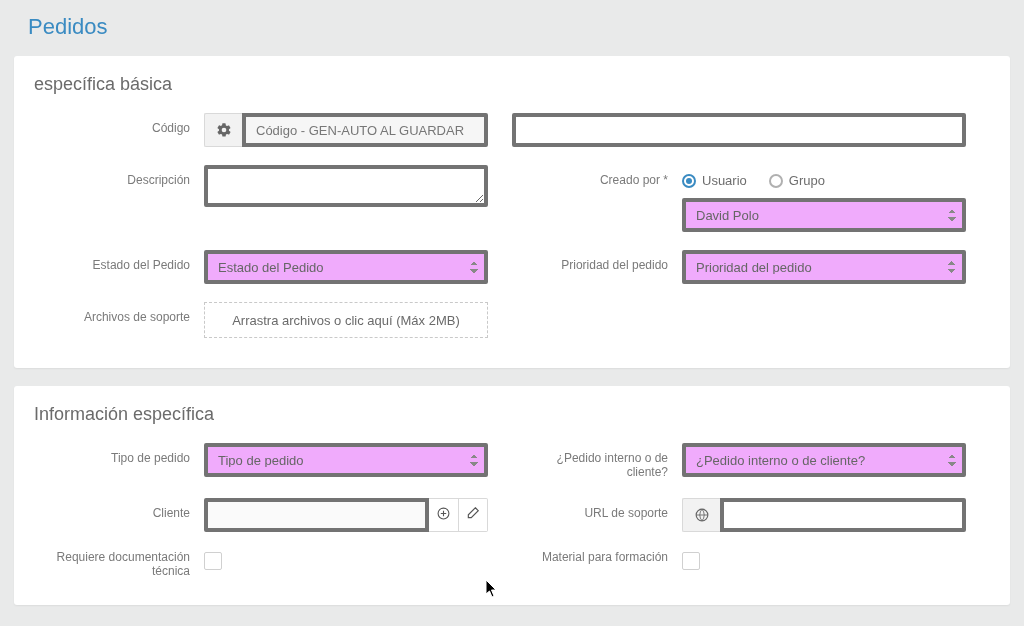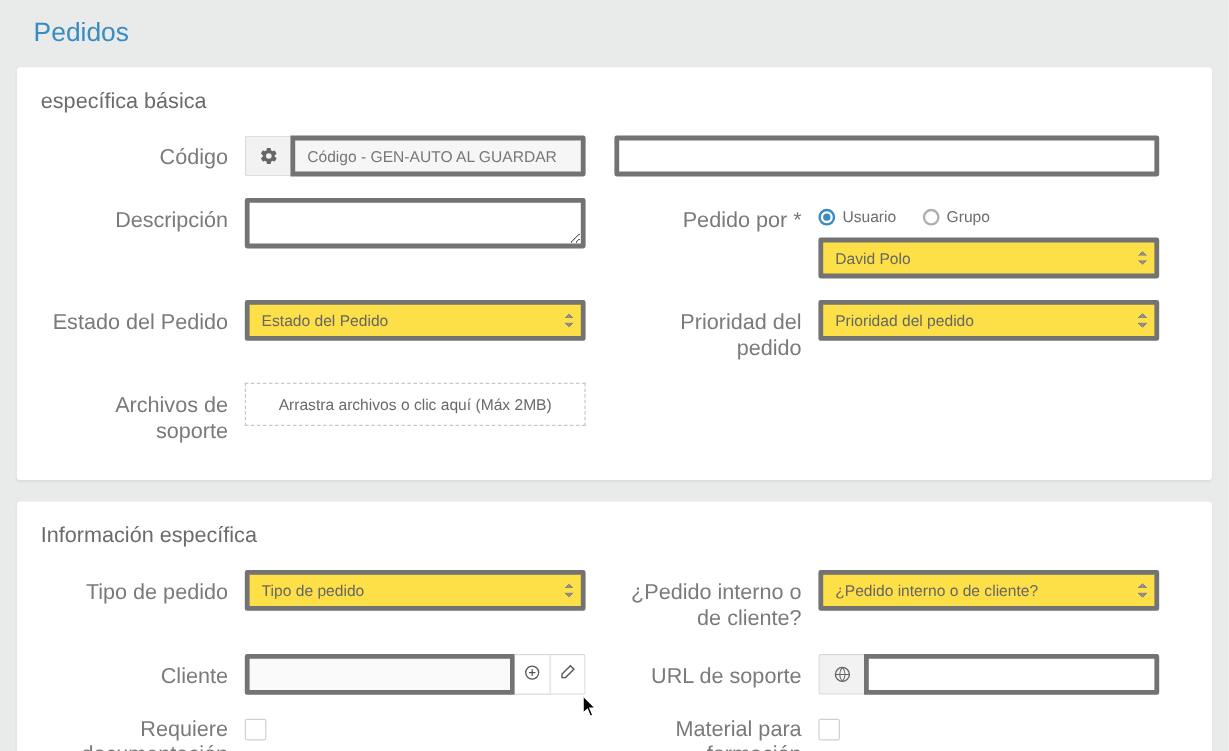"Código" .label { font-size: 18px -> 12px }
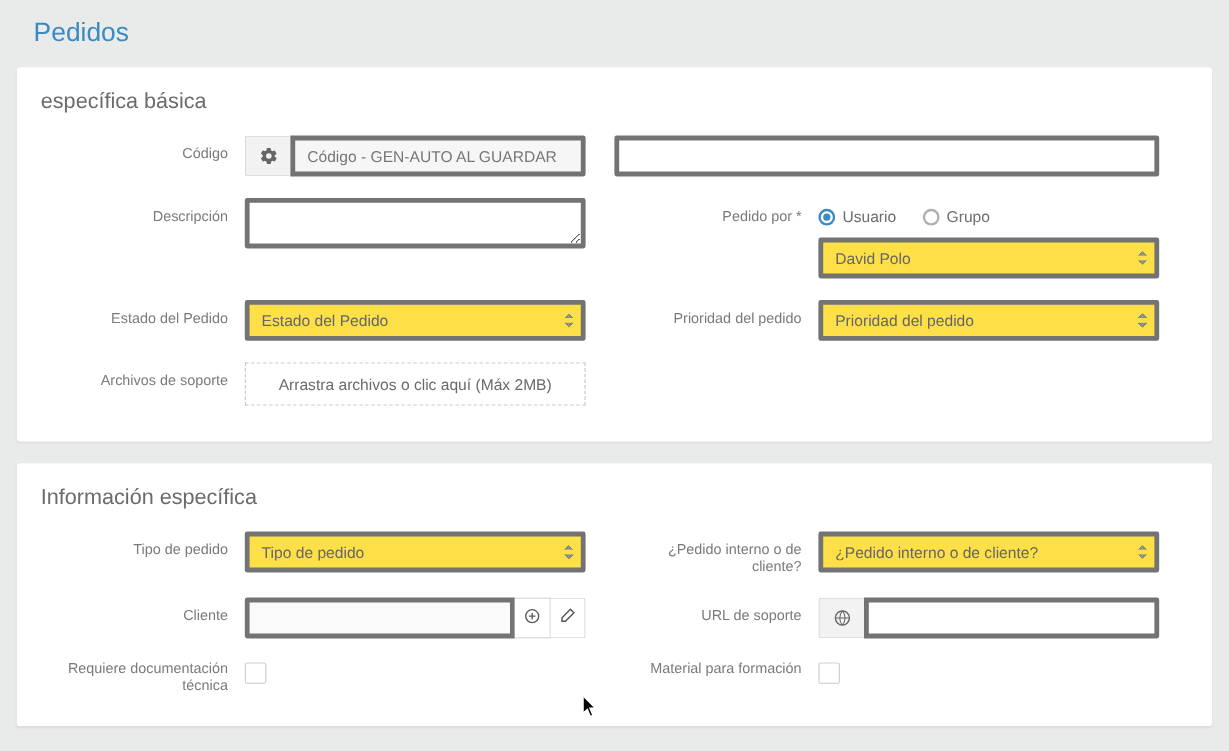"Pedido por *" div.label { text: Pedido -> Creado }
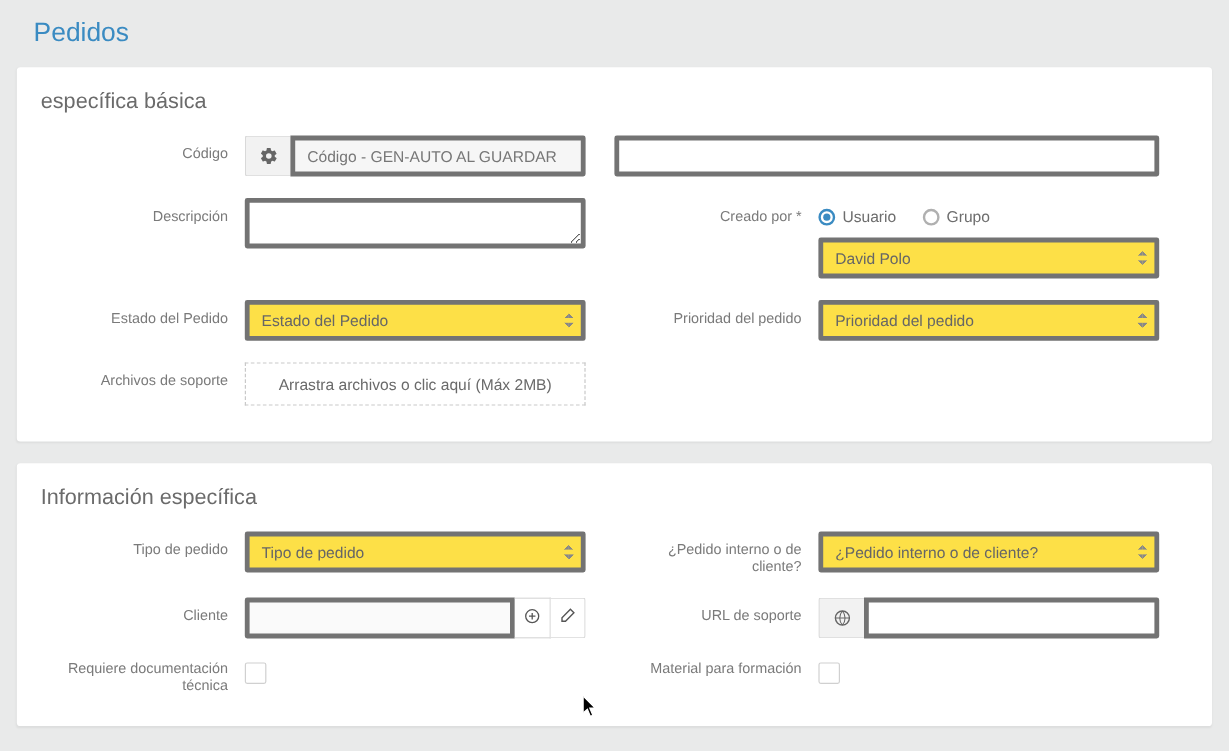"David Polo" .select select { background: #fde047 -> #f0abfc }
